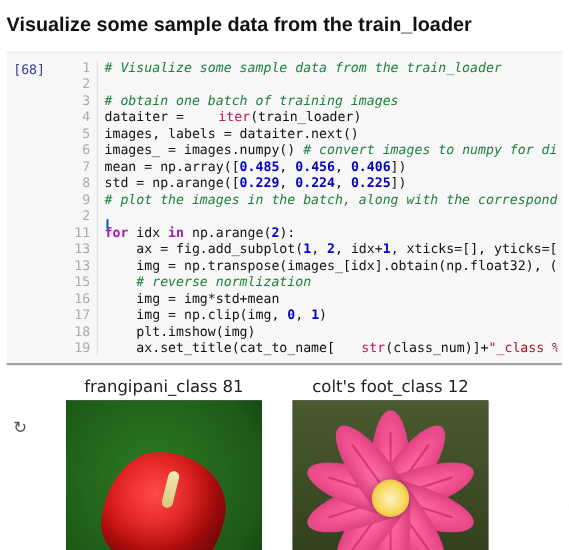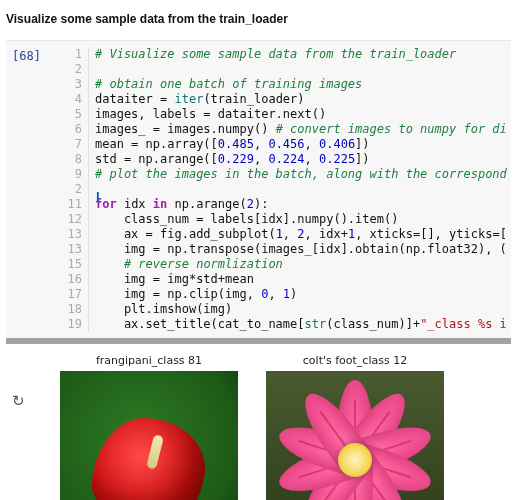"Visualize some sample data from" h2.heading { font-size: 12px -> 18px }
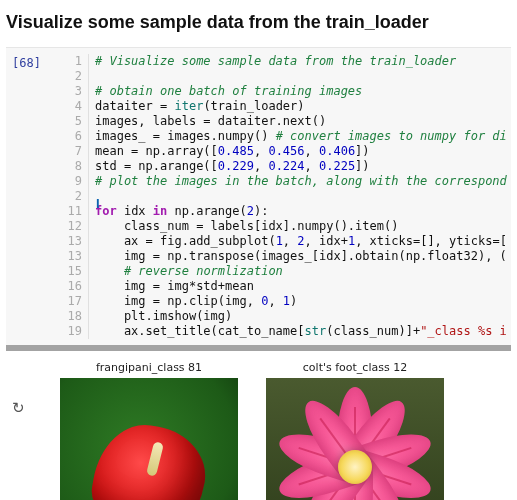"[68]" .cell { border-bottom: 6px solid #a3a3a3 -> 2px solid #a3a3a3 }
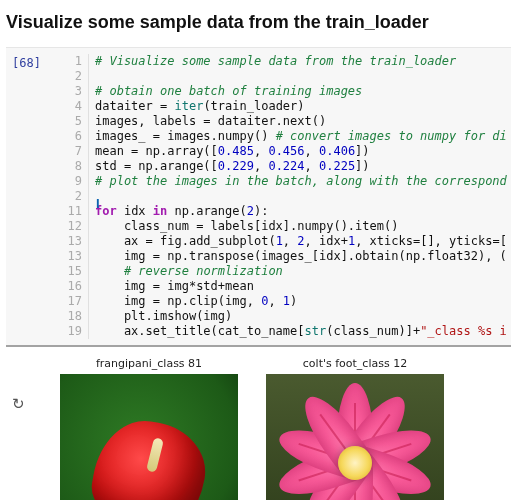"iter" .b { color: #0f766e -> #be185d; margin-left: none -> 24px }
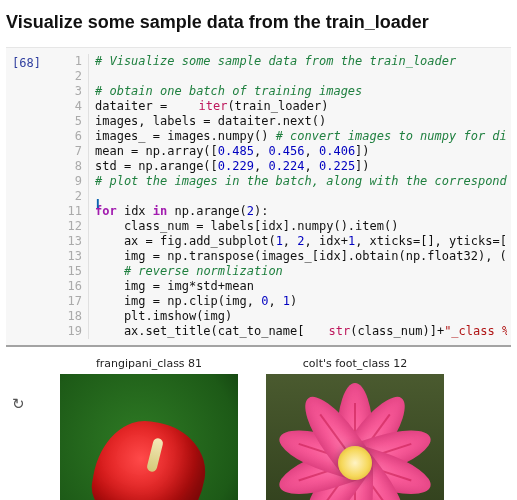"0.485" .n { font-weight: none -> bold }
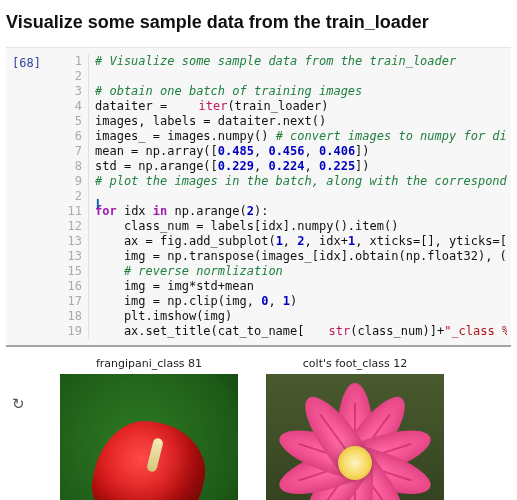"12" div.code-line { html: <div> <div>12</div> <div><span> class_num = labels[idx].numpy().item()</span></div> </div> -> none }
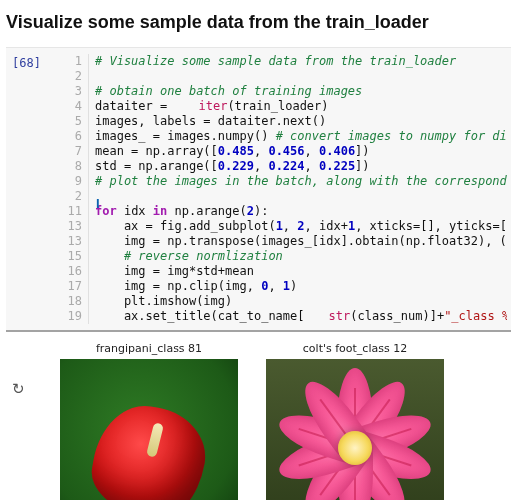"frangipani_class 81" .fig-title { font-size: 11px -> 15px }
